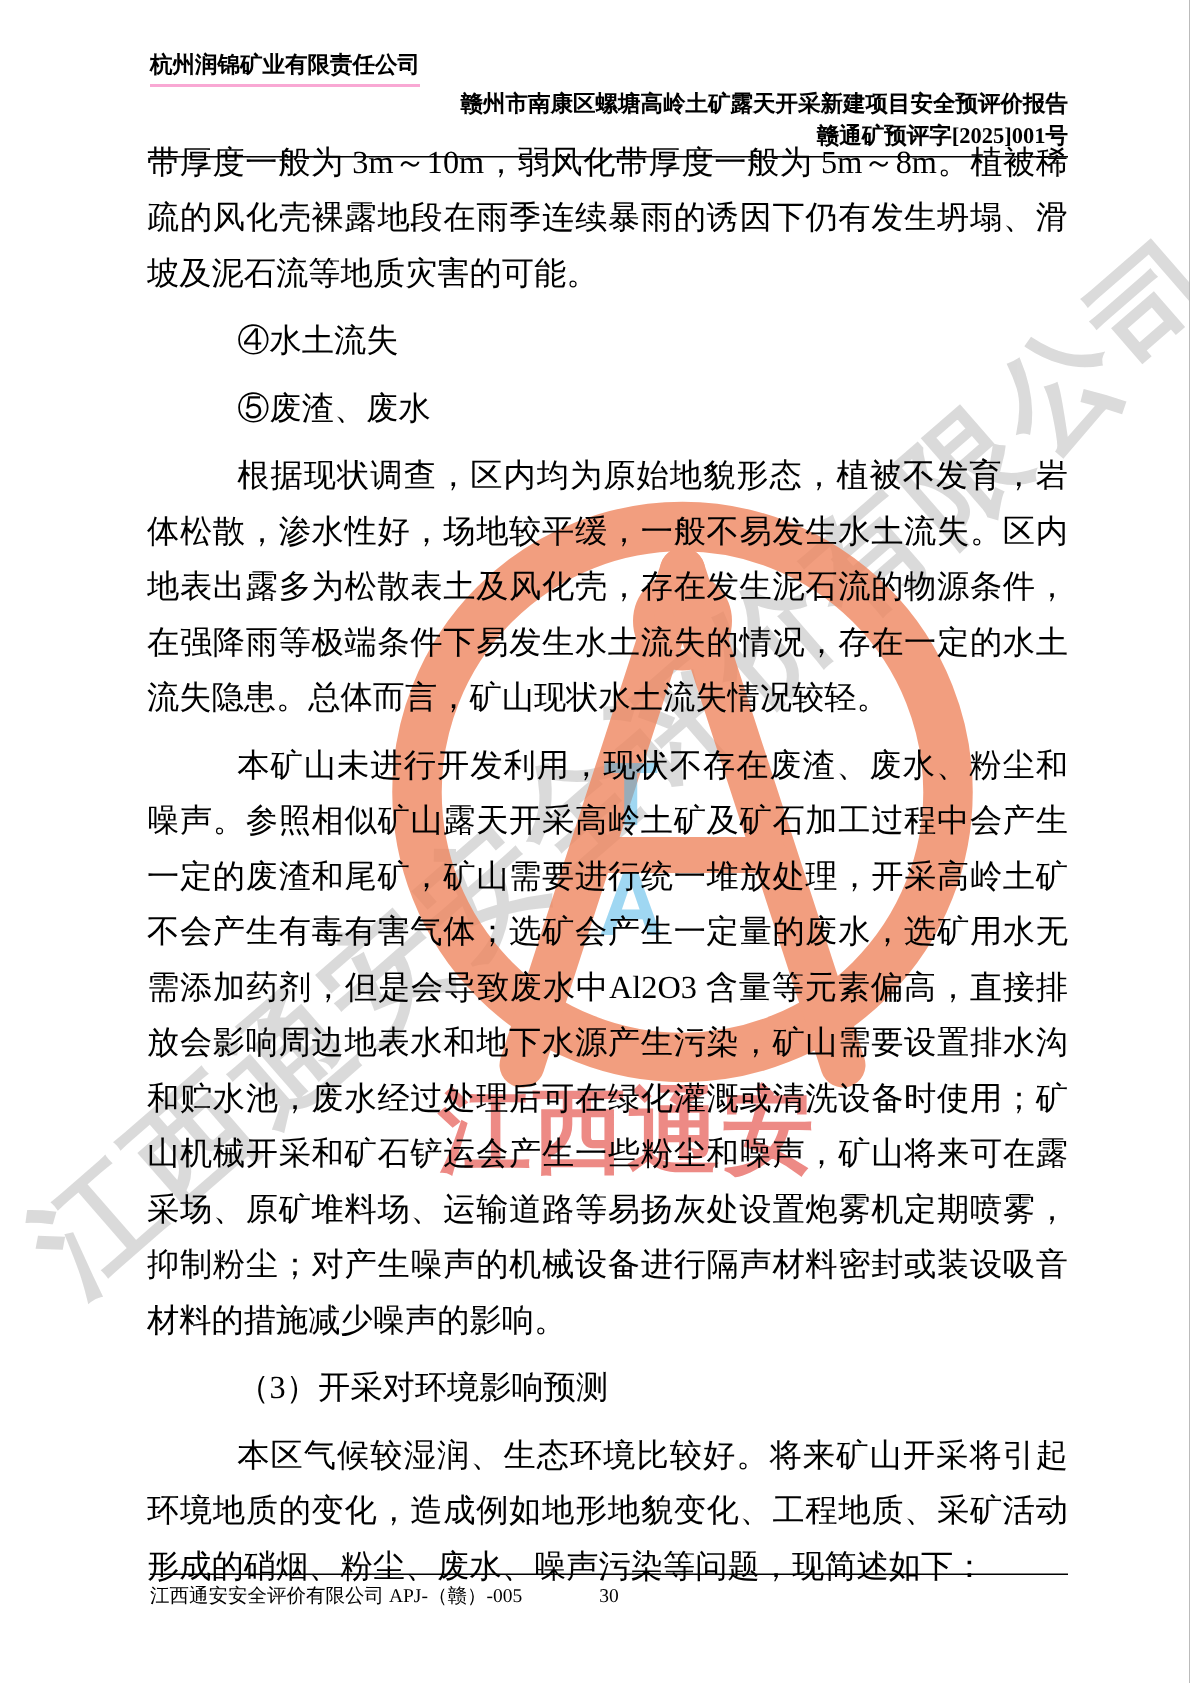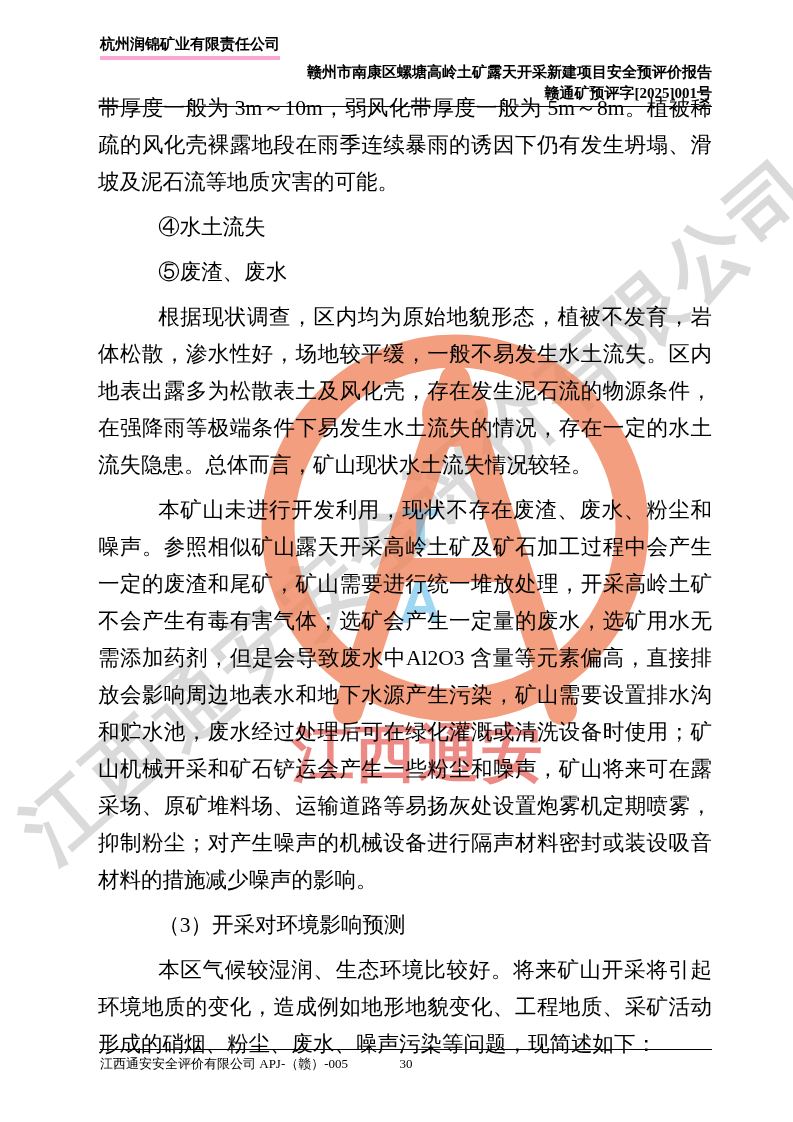"杭州润锦矿业有限责任公司" .header-line1 { border-bottom: 4px solid #f9a8d4 -> 2px solid #f9a8d4 }
